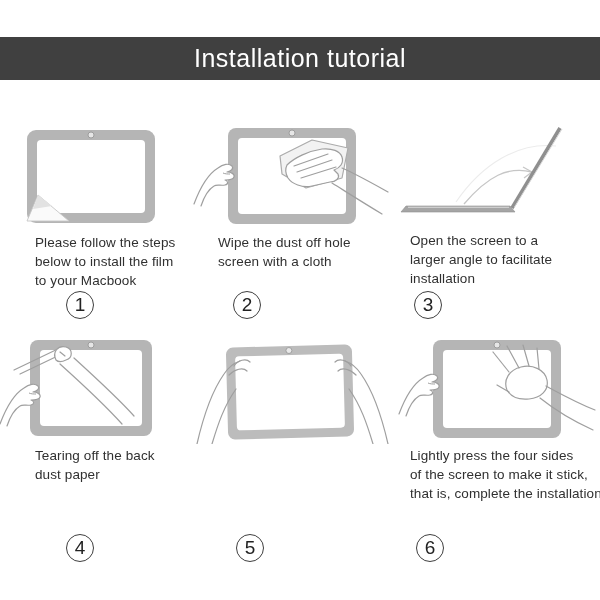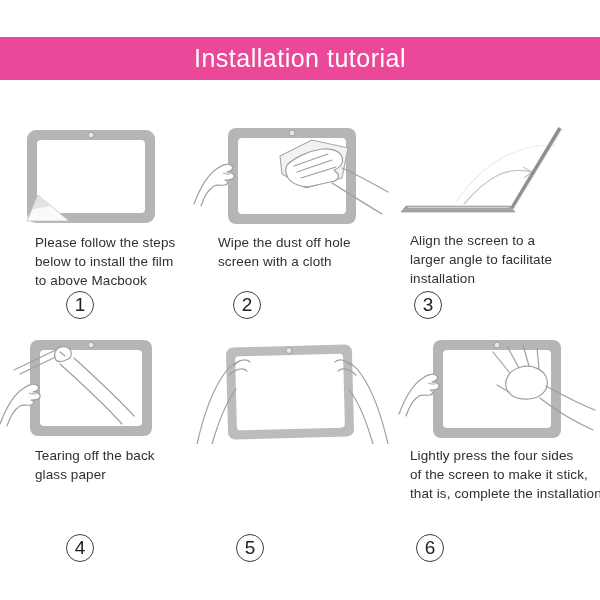"Installation tutorial" .header { background: #ec4899 -> #404040 }
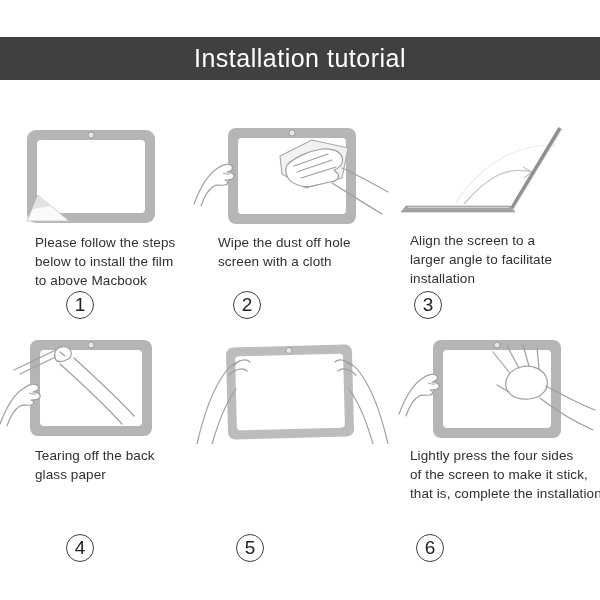"Please follow the steps" p.step-text { text: above -> your }
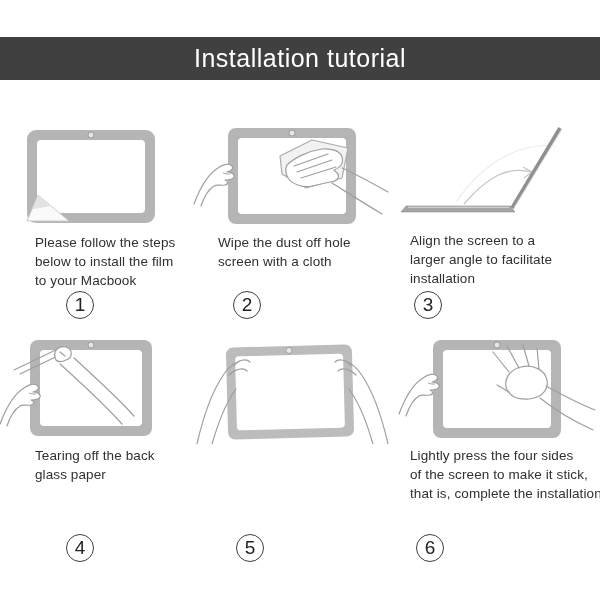"Align the screen to a" p.step-text { text: Align -> Open }
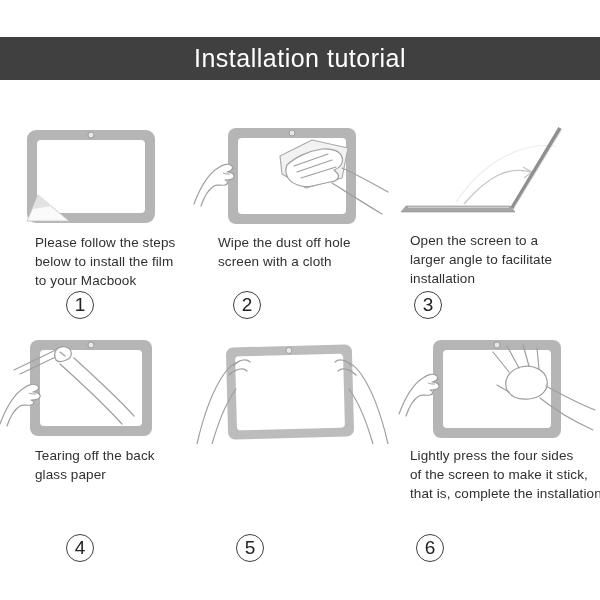"Tearing off the back" p.step-text { text: glass -> dust }
